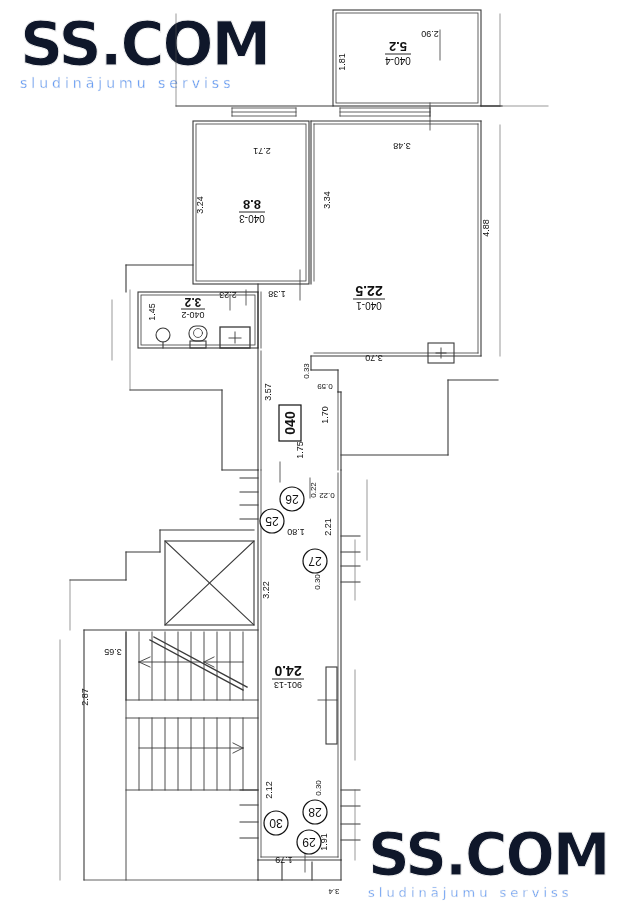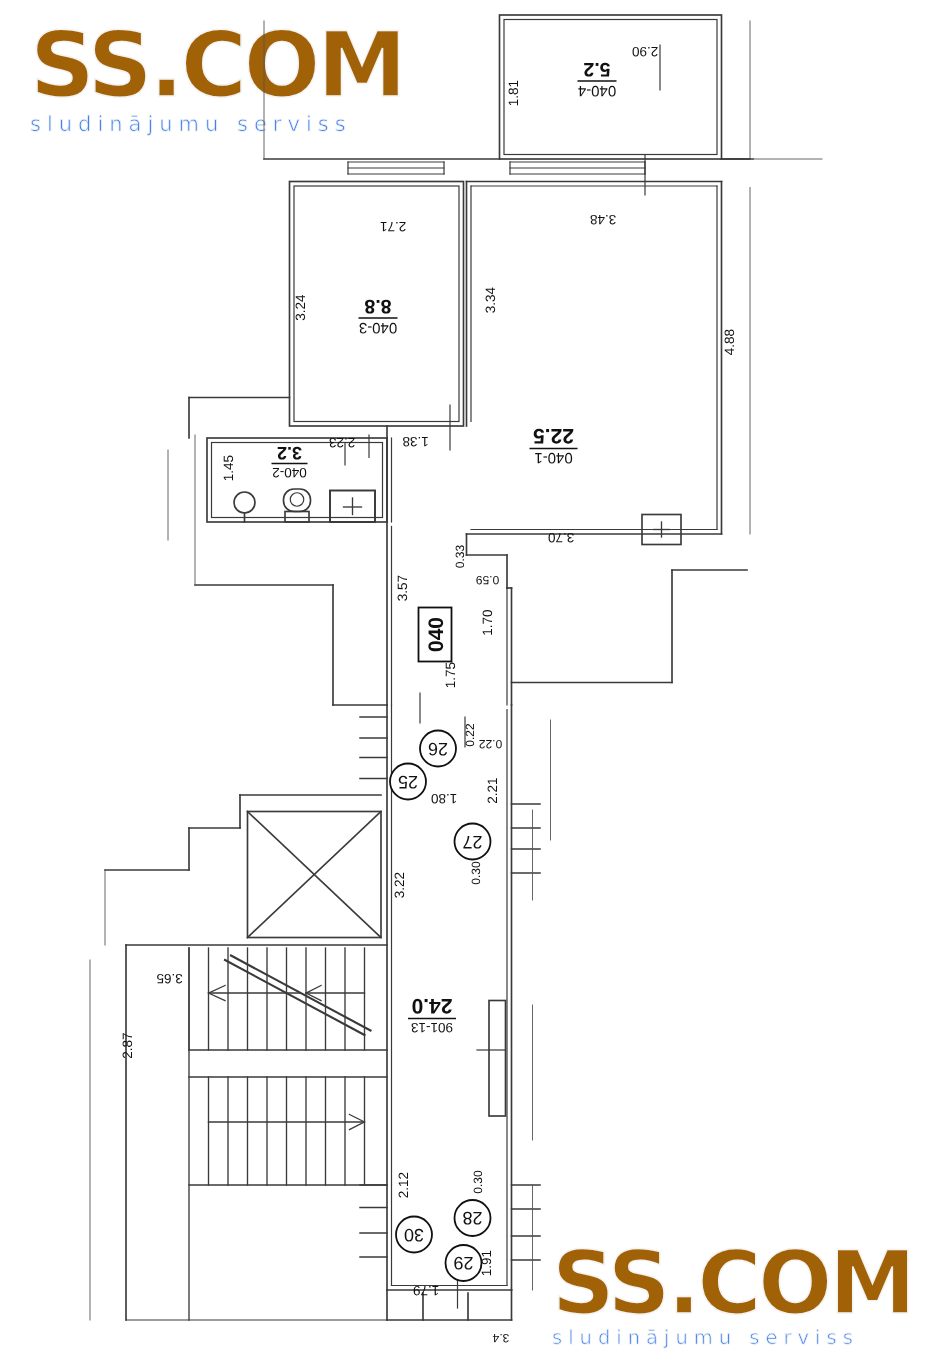"SS.COM" .wm .wm-main { color: #a16207 -> #0f172a }
